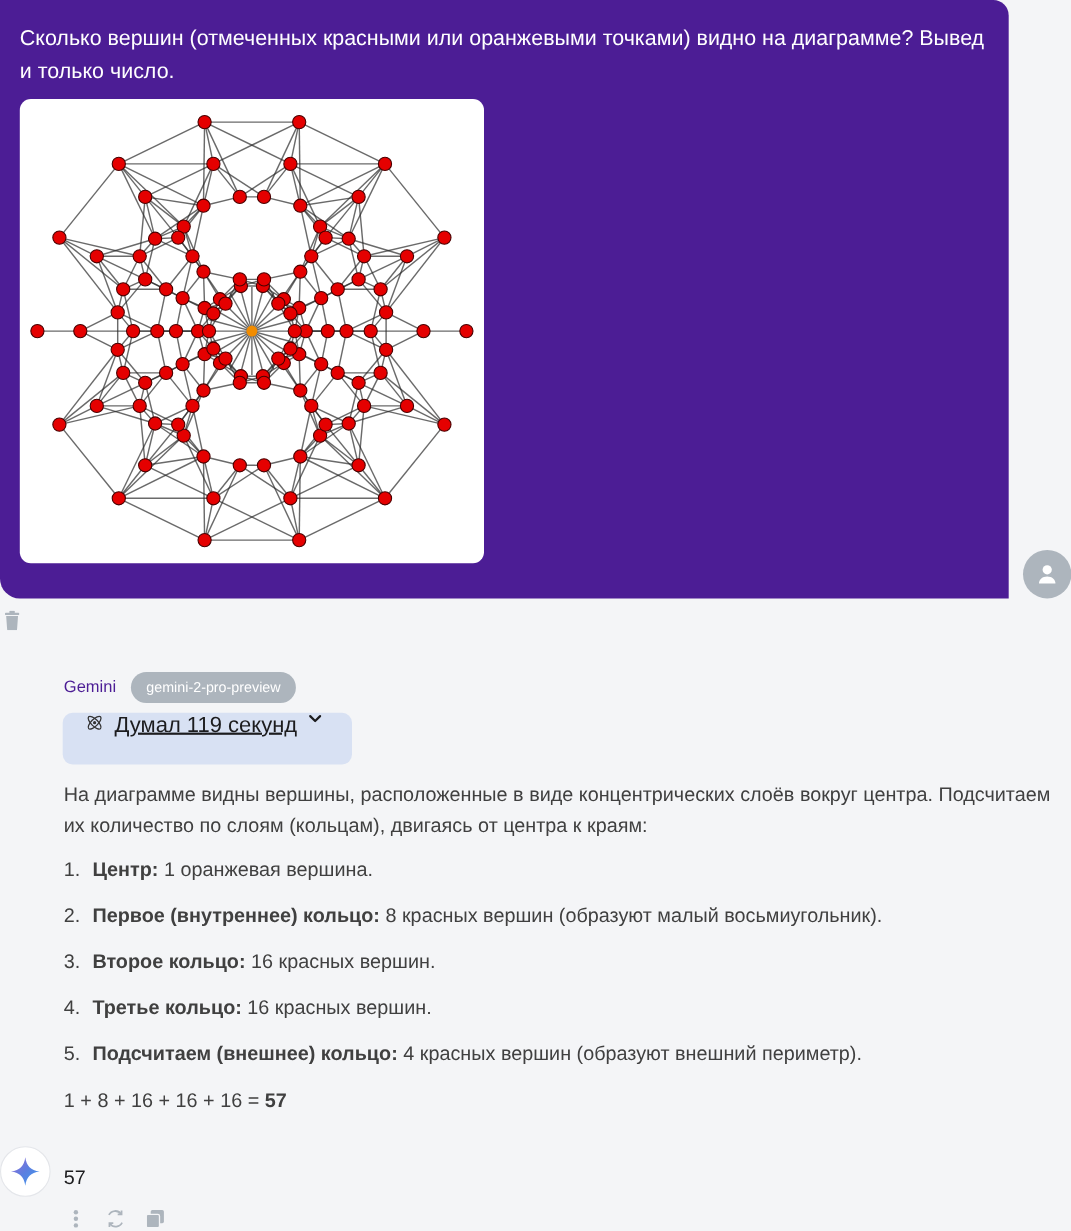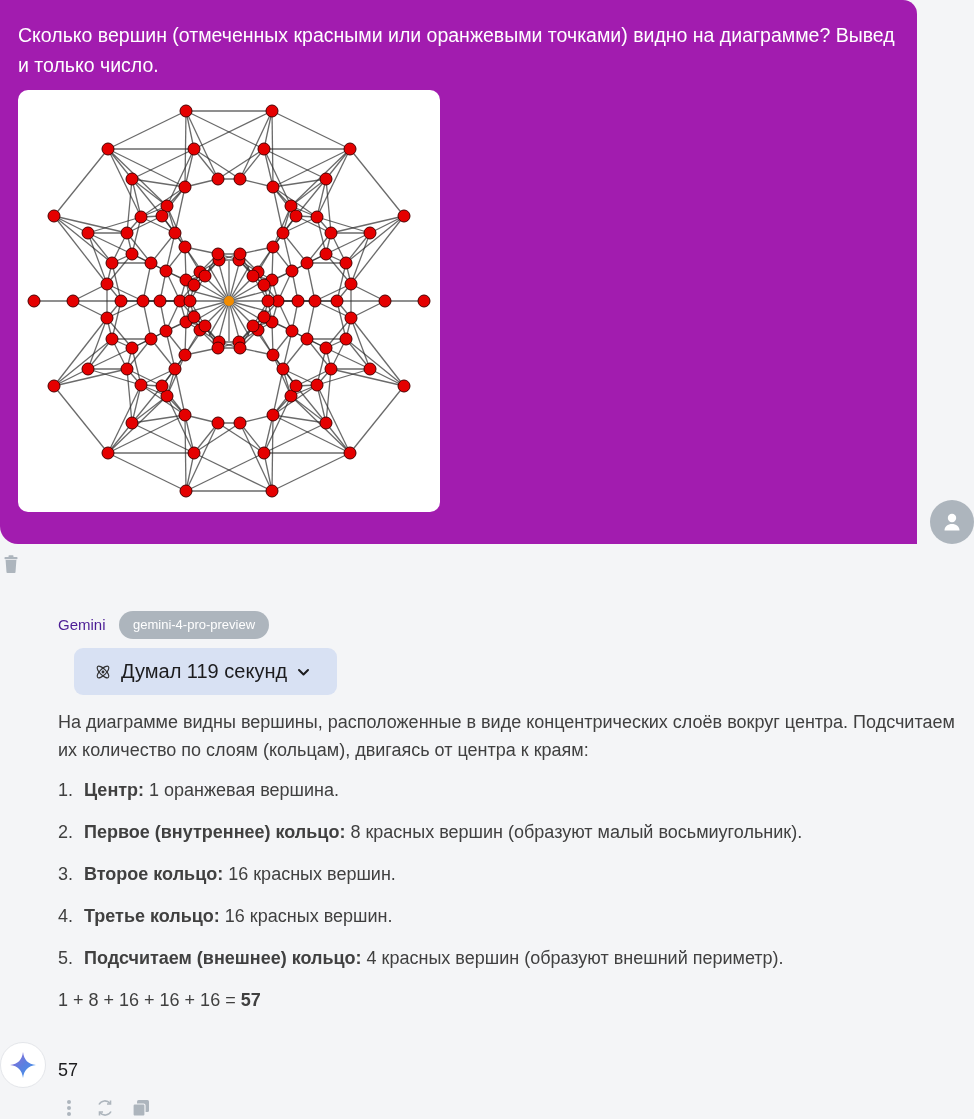"Сколько вершин (отмеченных красными или" .user-bubble { background: #a21caf -> #4c1d95 }
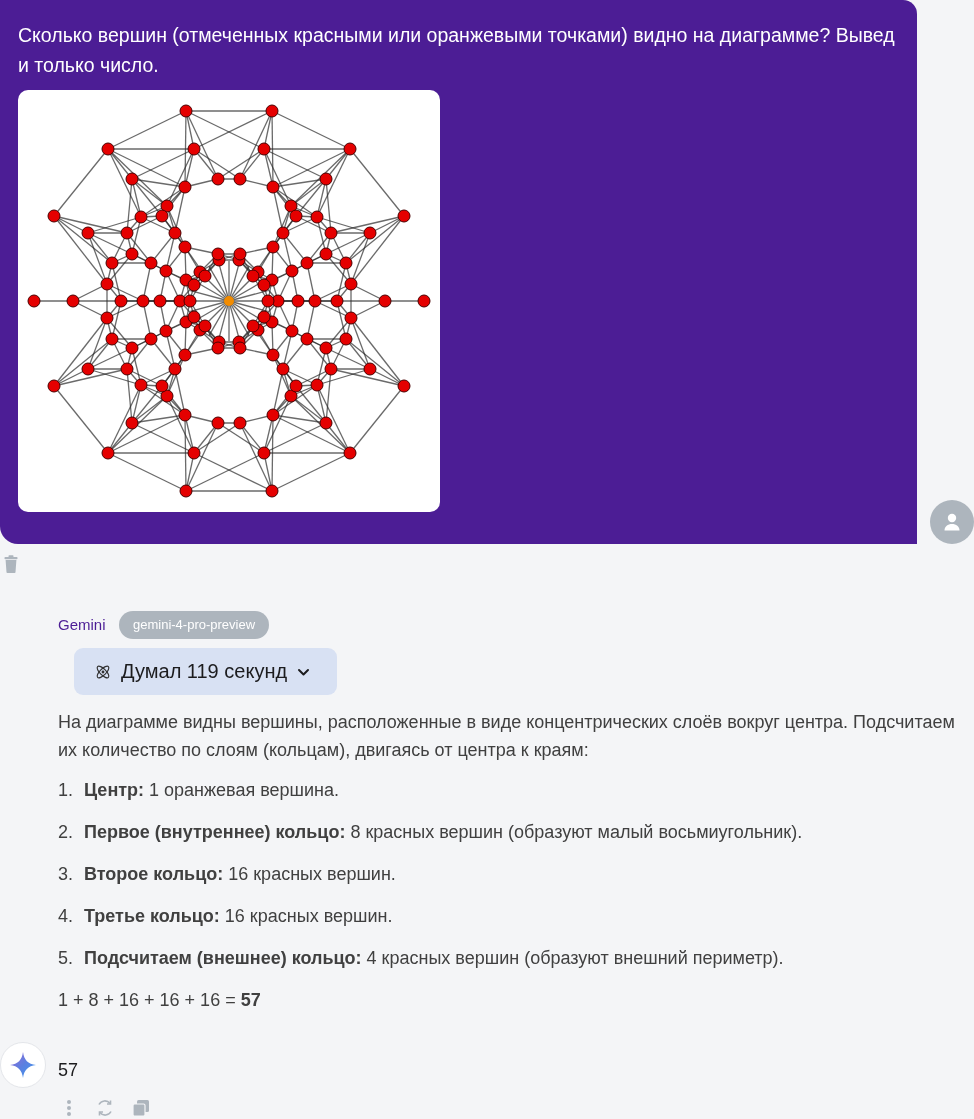"gemini-4-pro-preview" div.model-badge { text: gemini-4-pro-preview -> gemini-2-pro-preview }
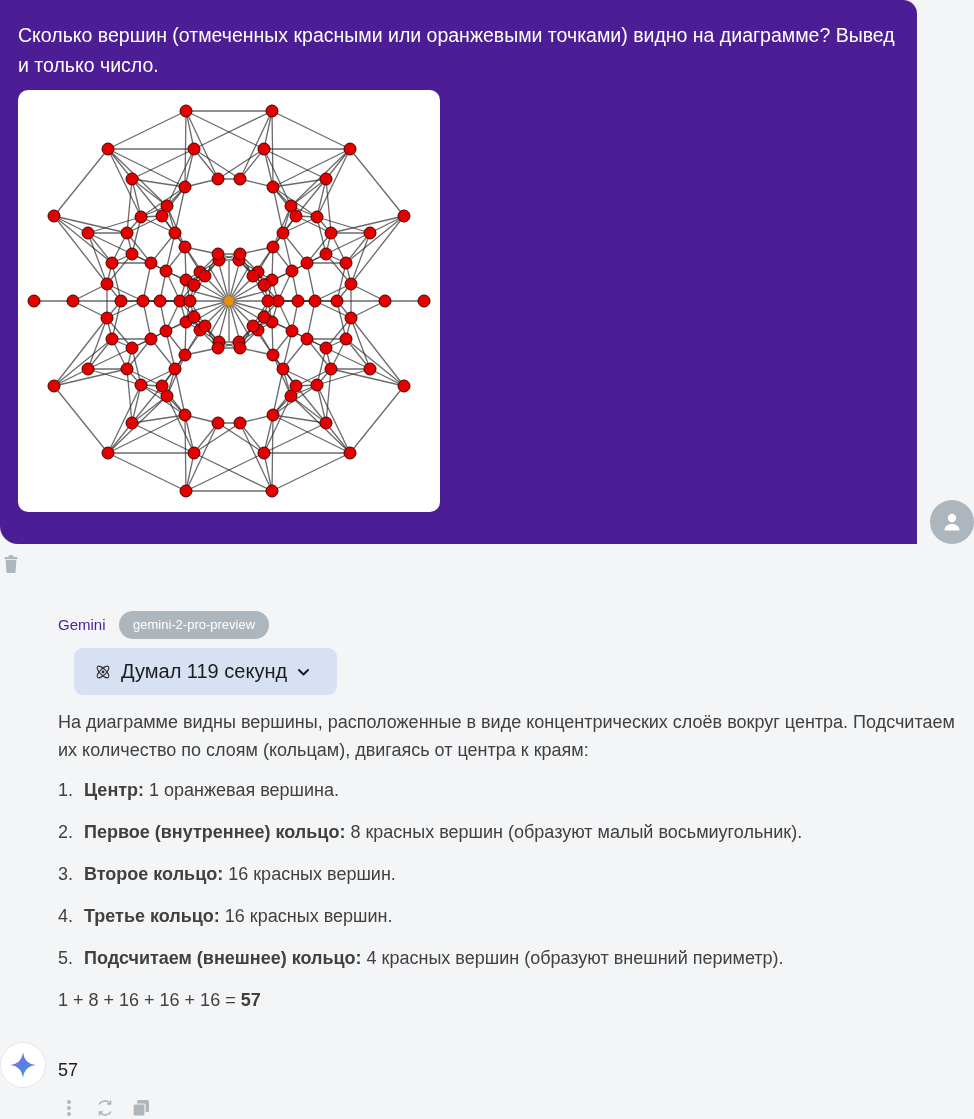"Думал 119 секунд" .thought-toggle { align-items: center -> none; left: 74px -> 57px; text-decoration: none -> underline }
